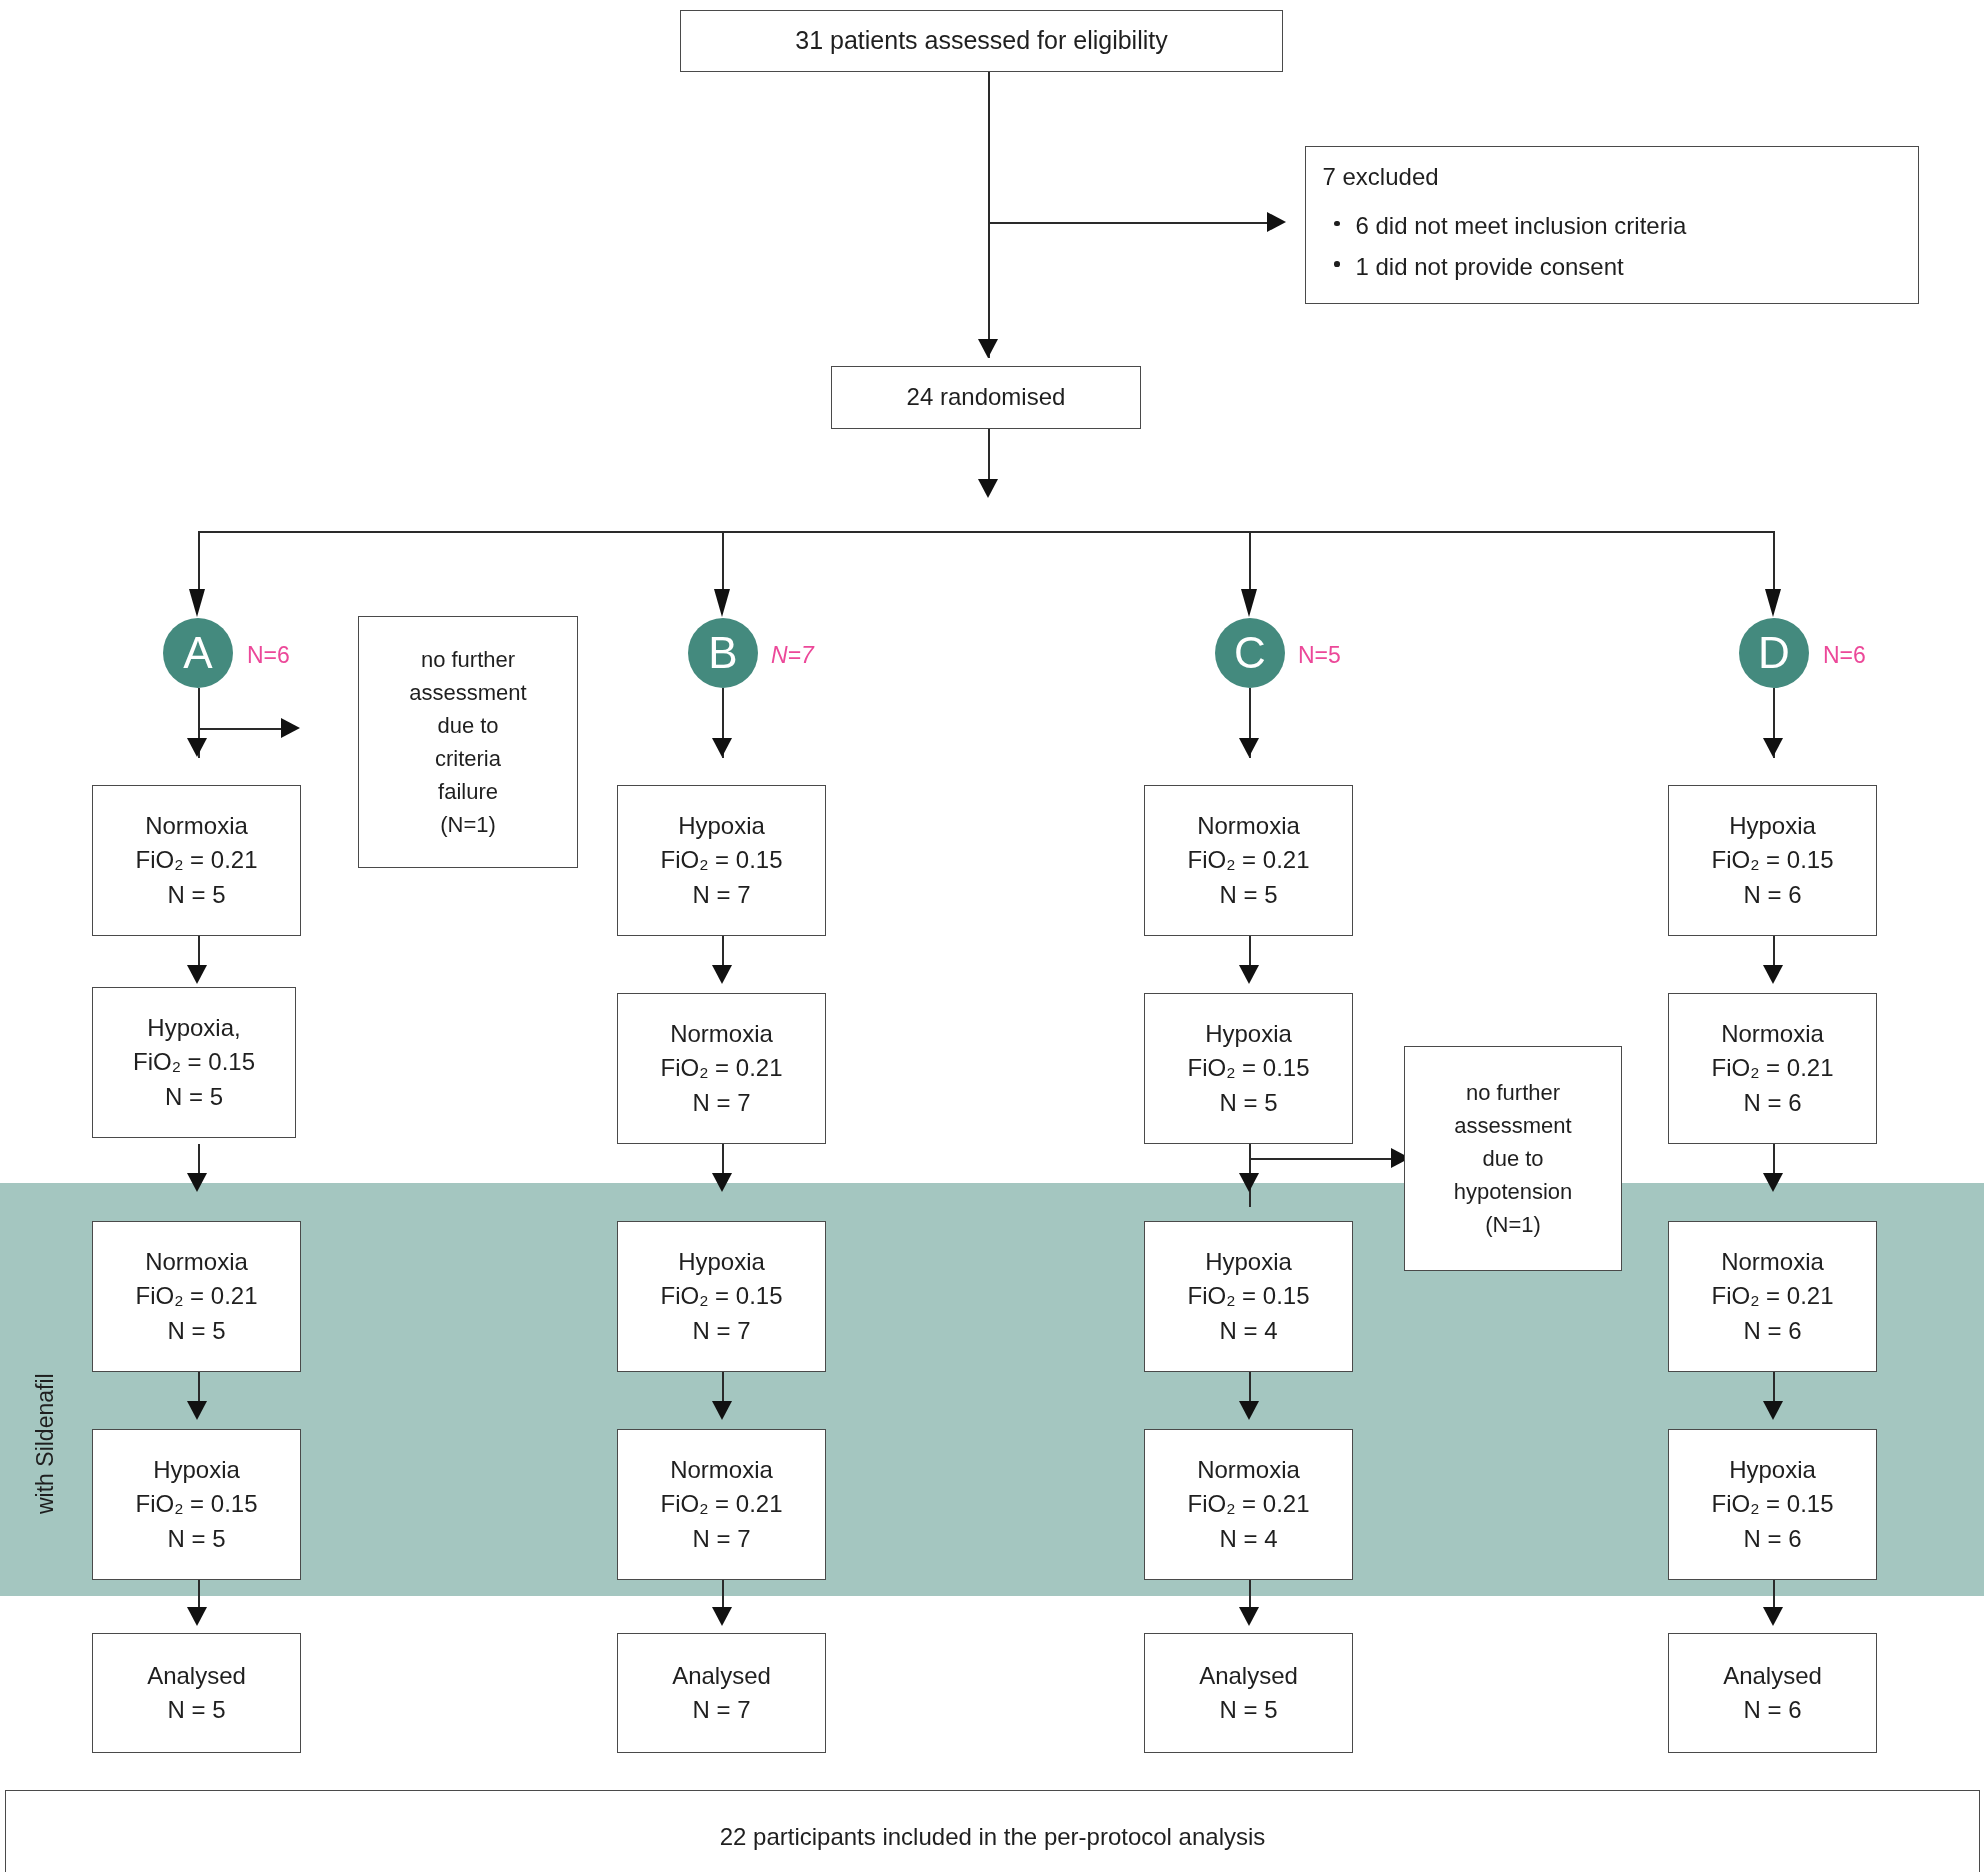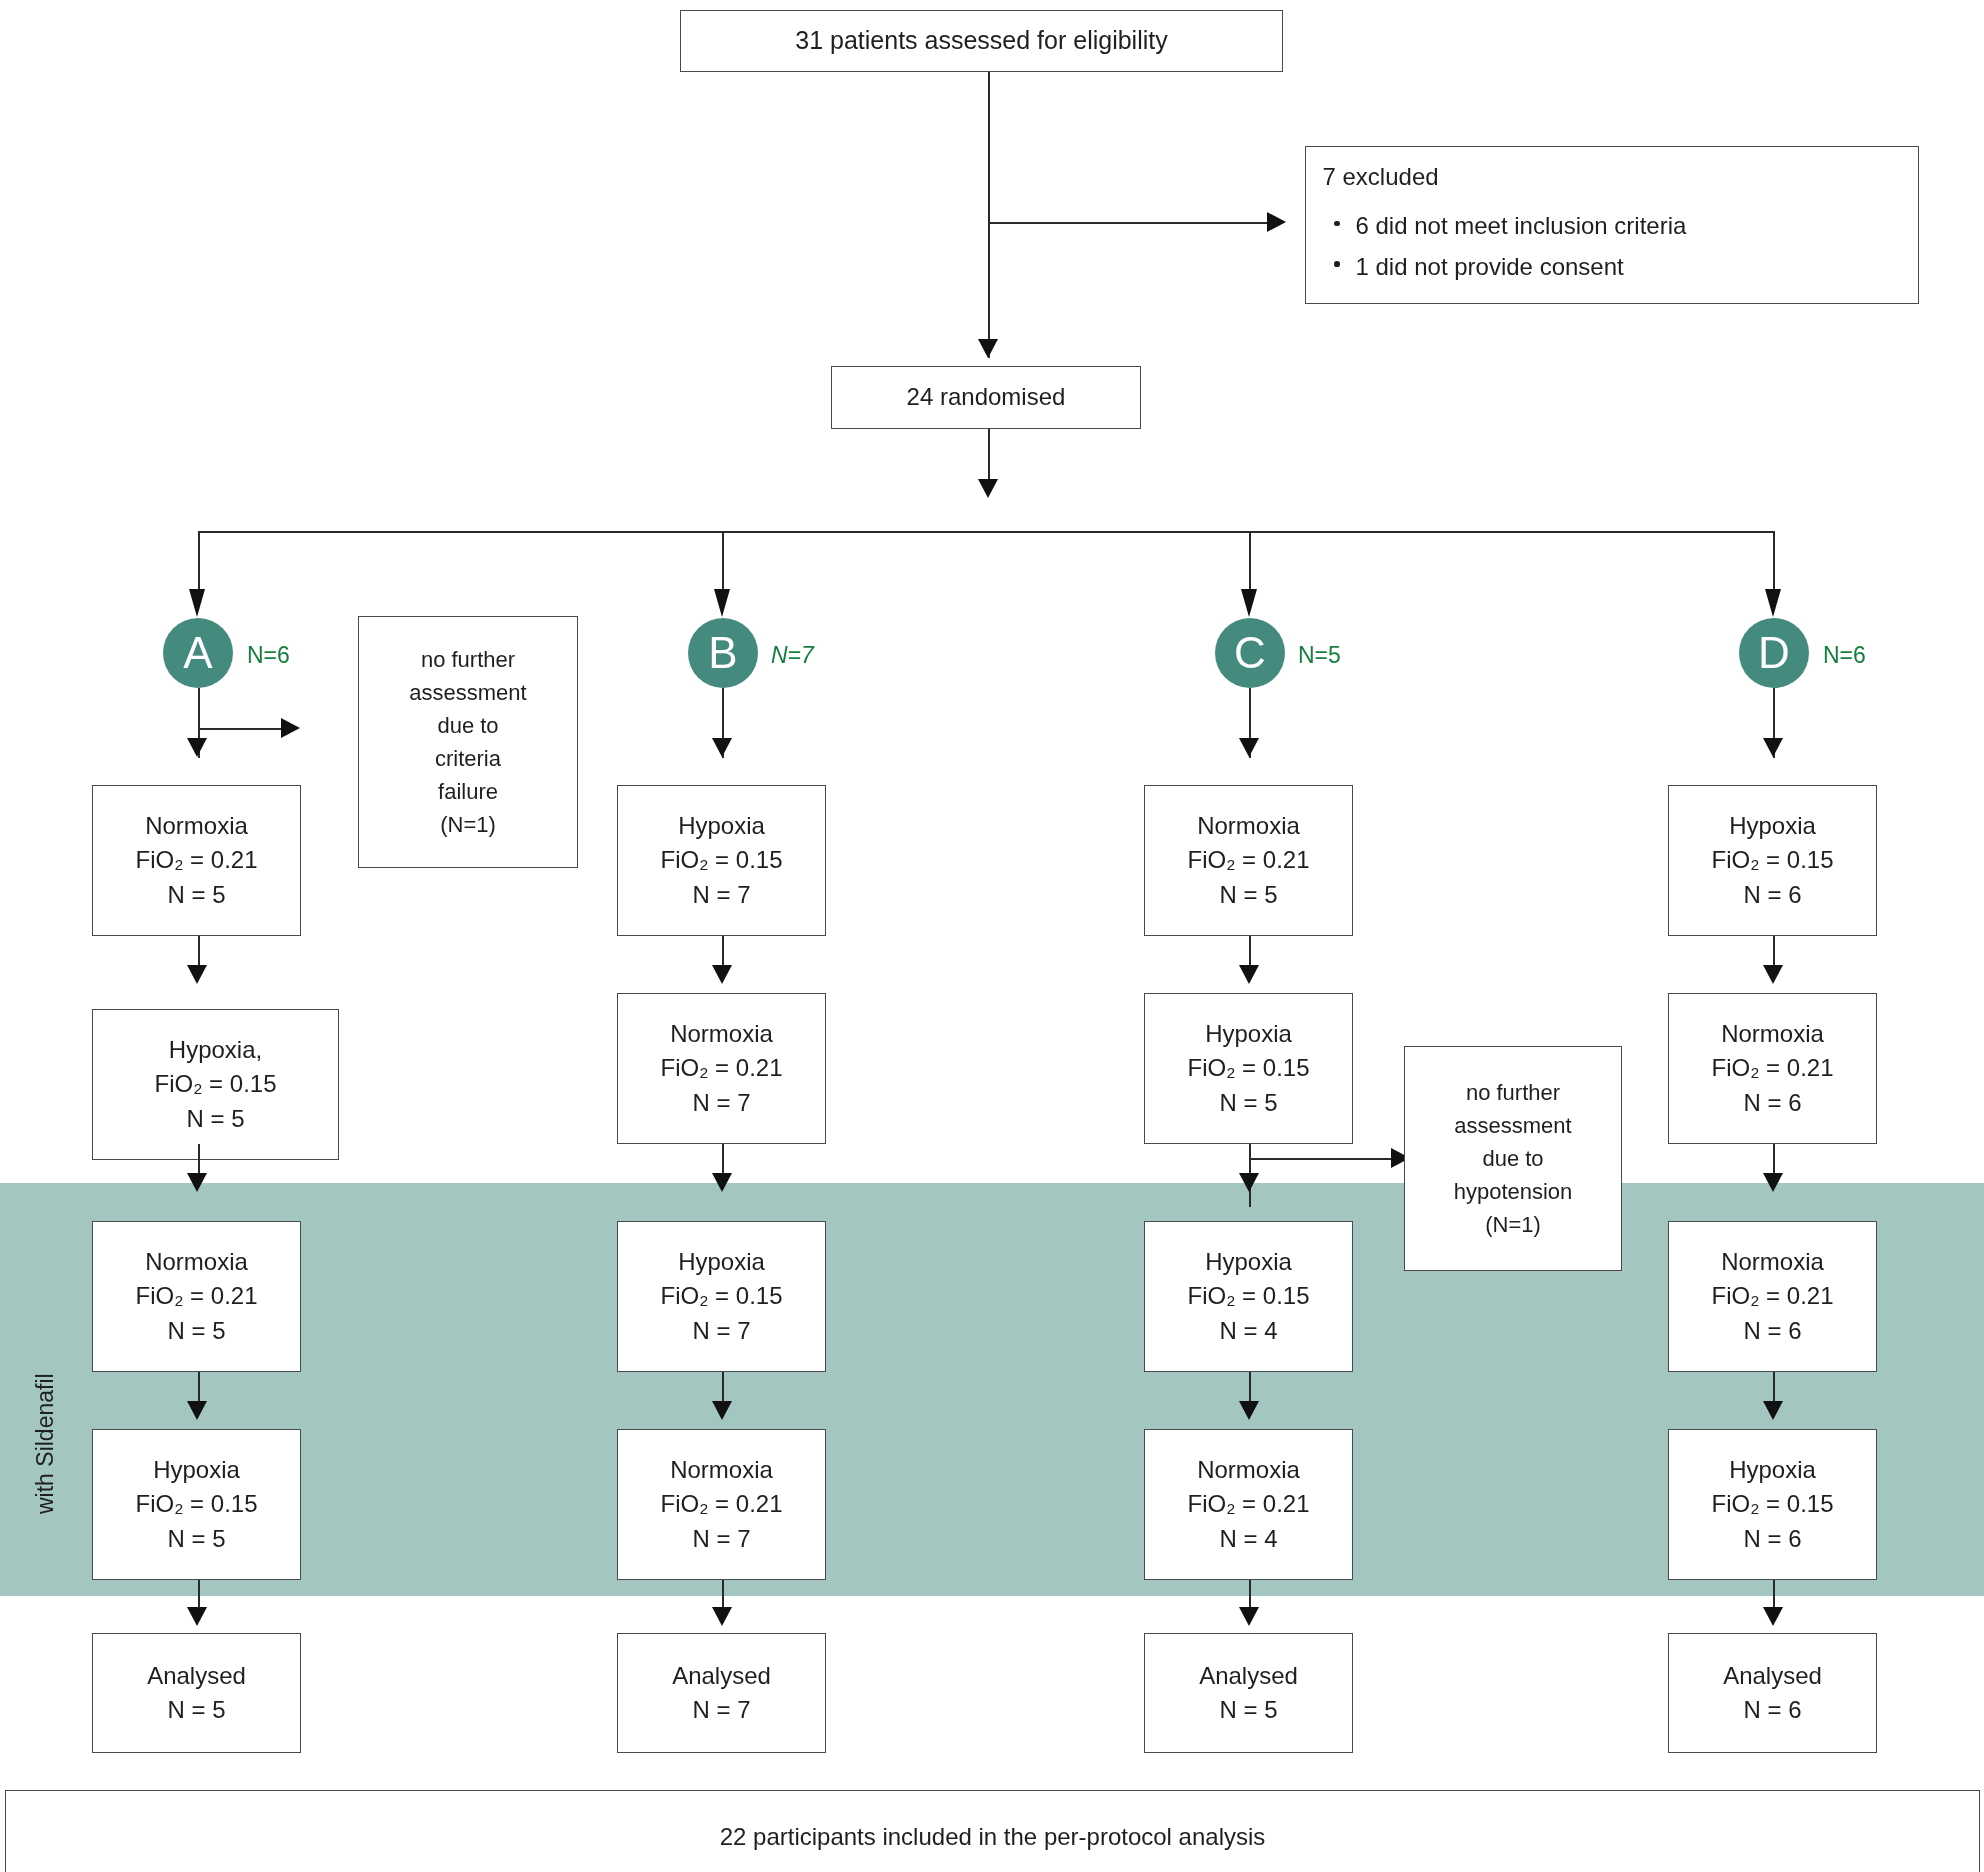"N=6" .circle-n { color: #15803d -> #ec4899 }
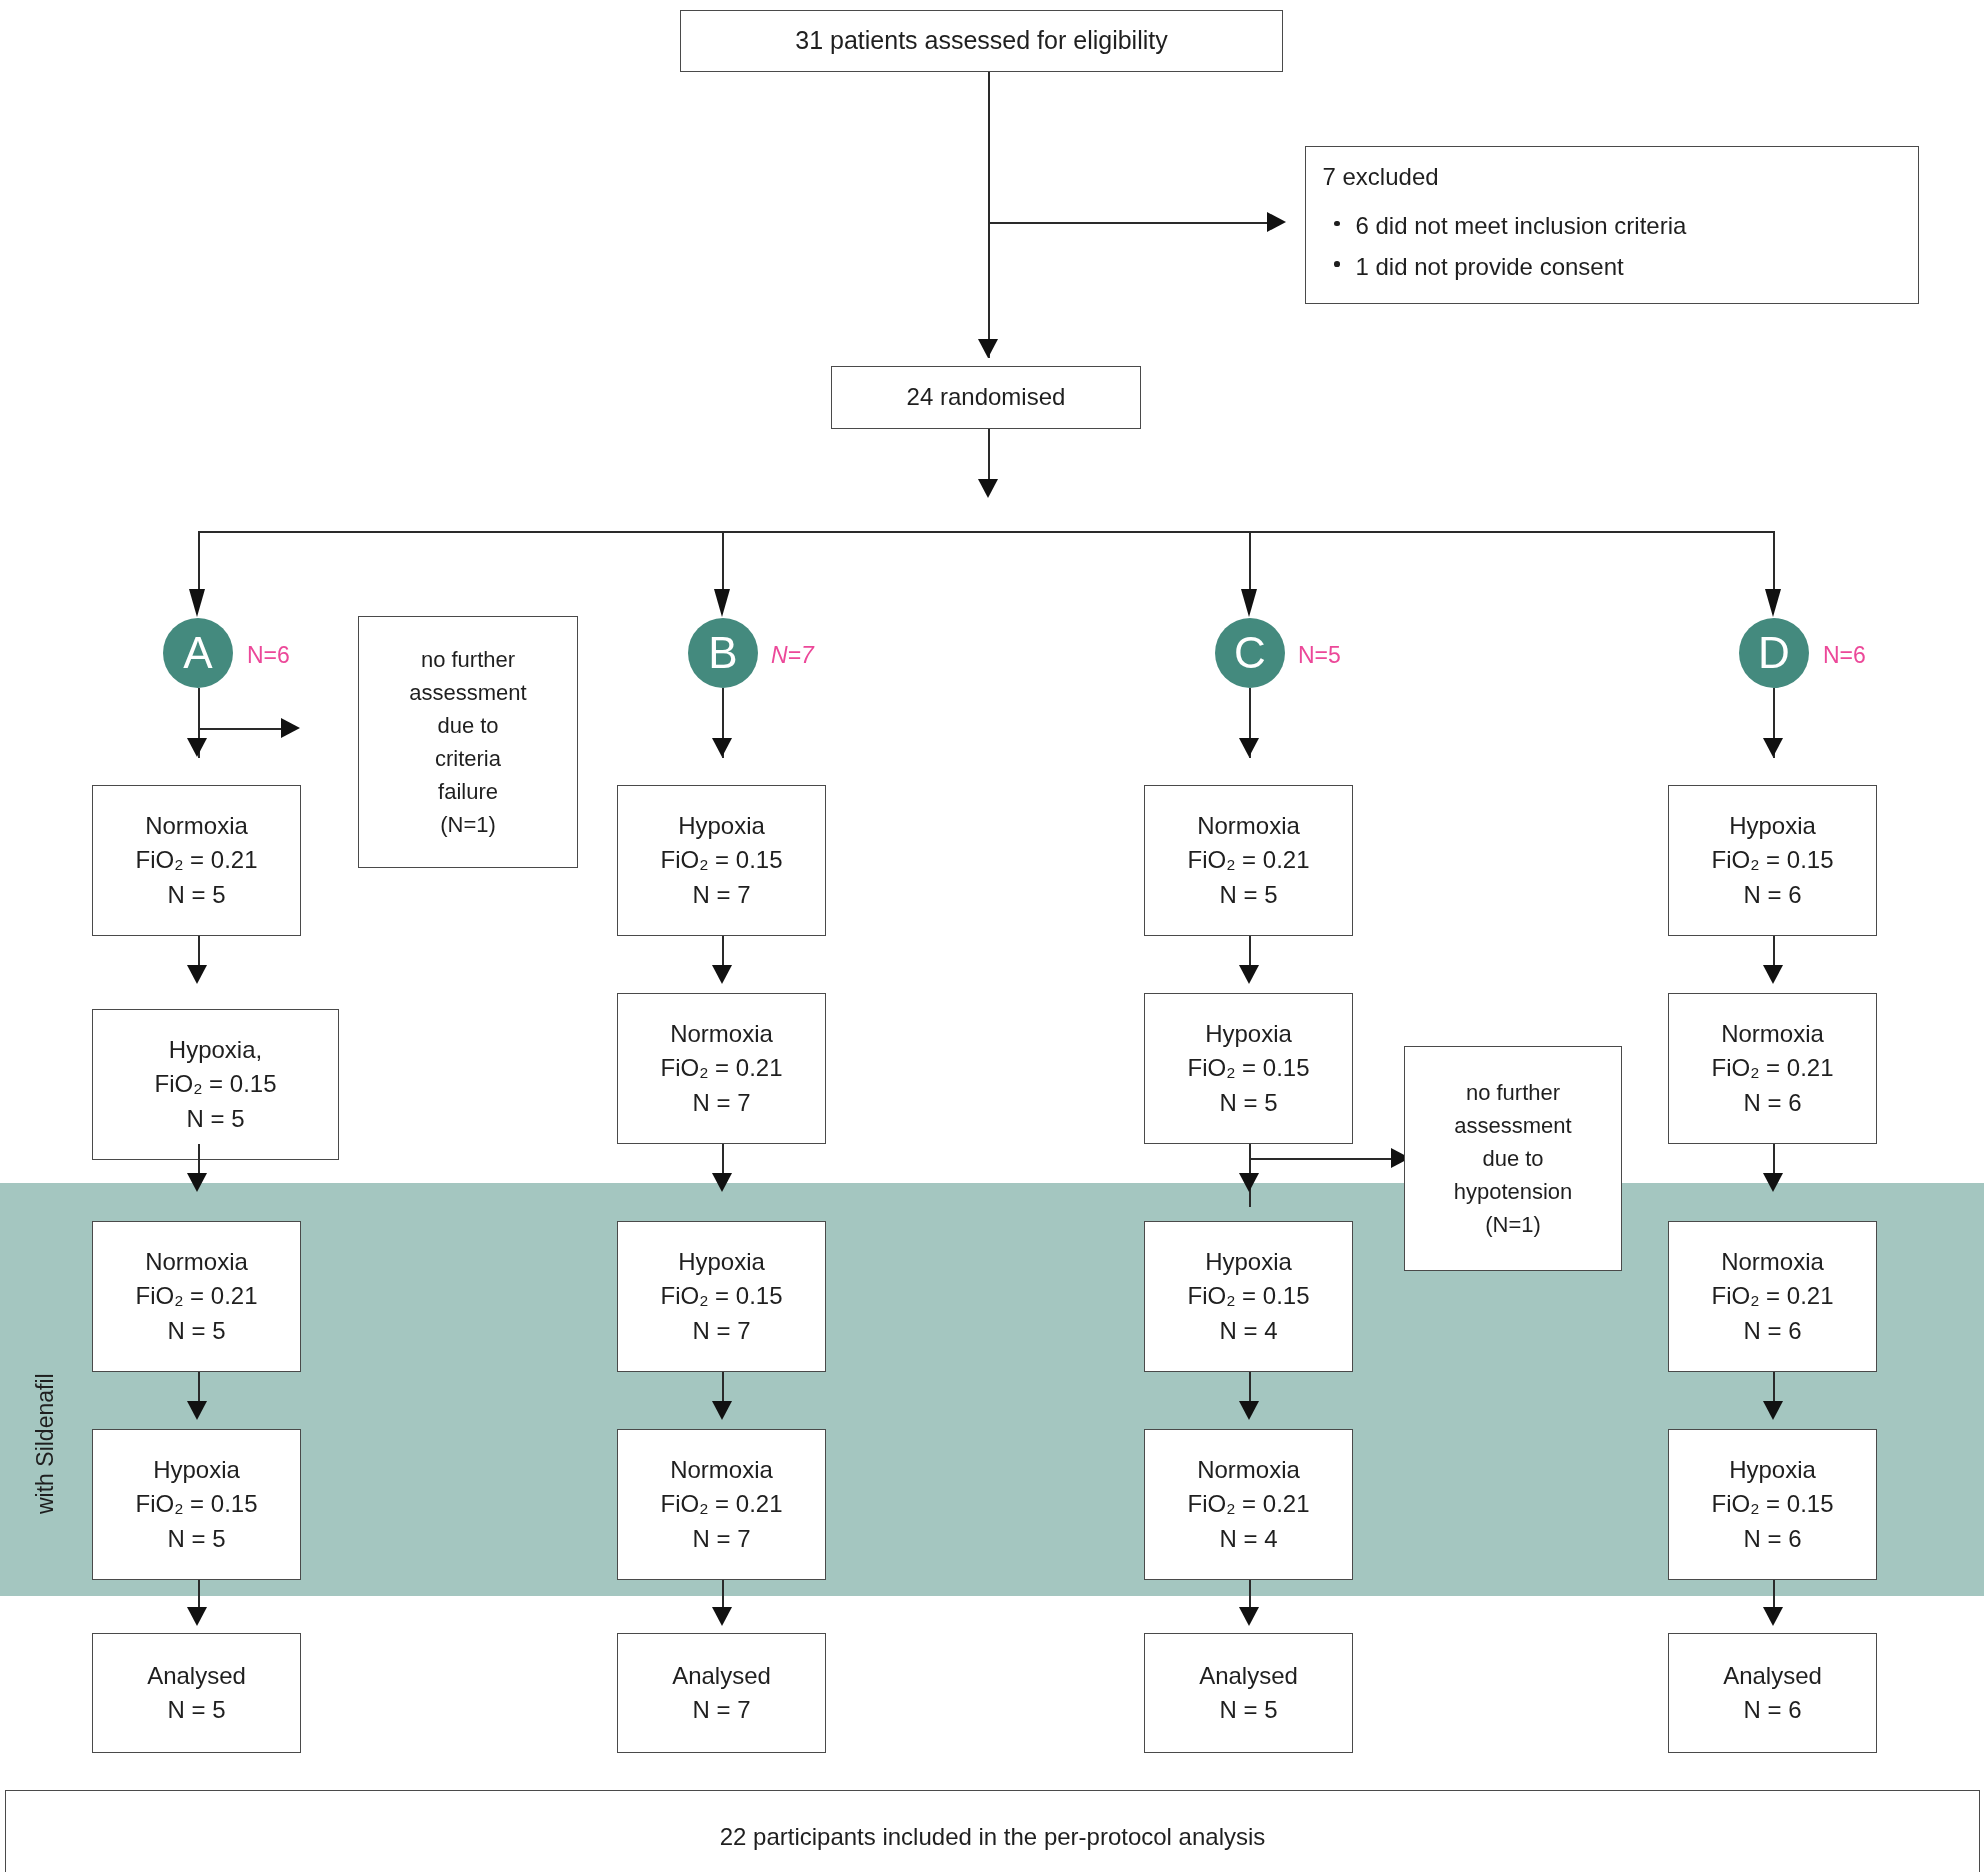"Hypoxia," div.box { top: 1009px -> 987px; width: 247px -> 204px }
